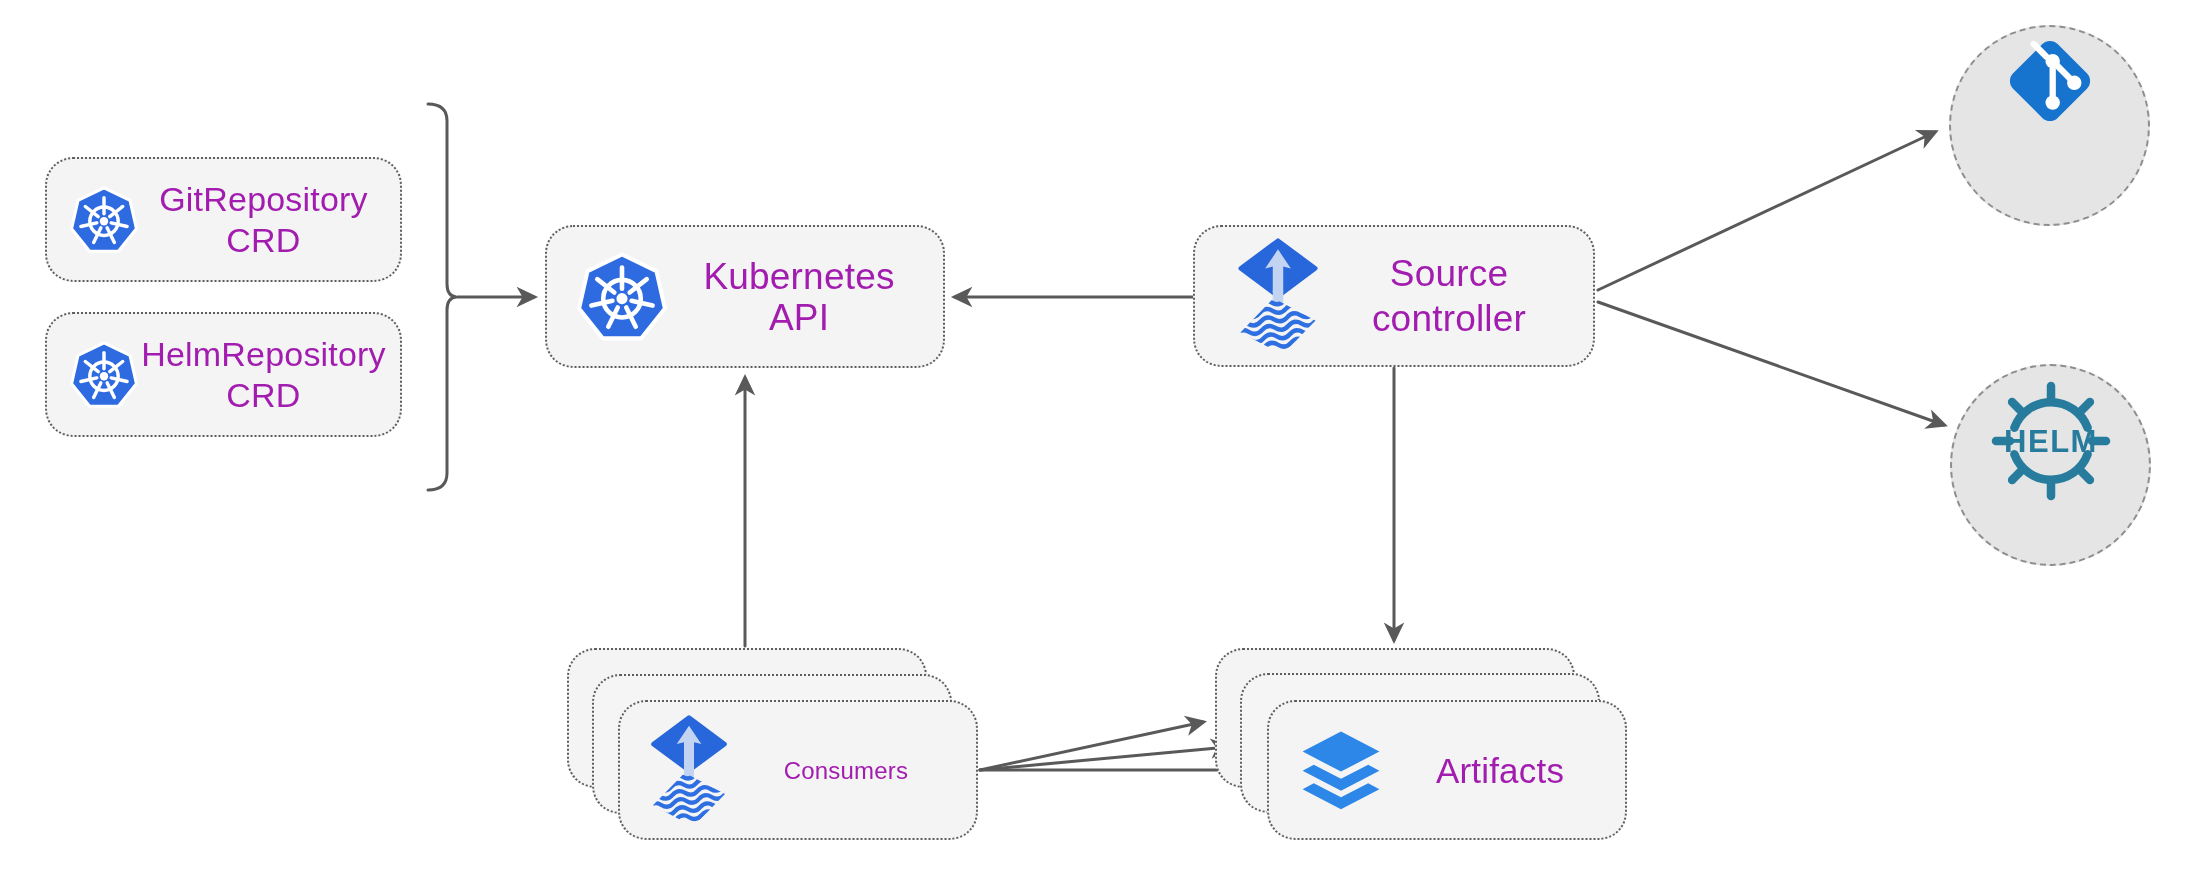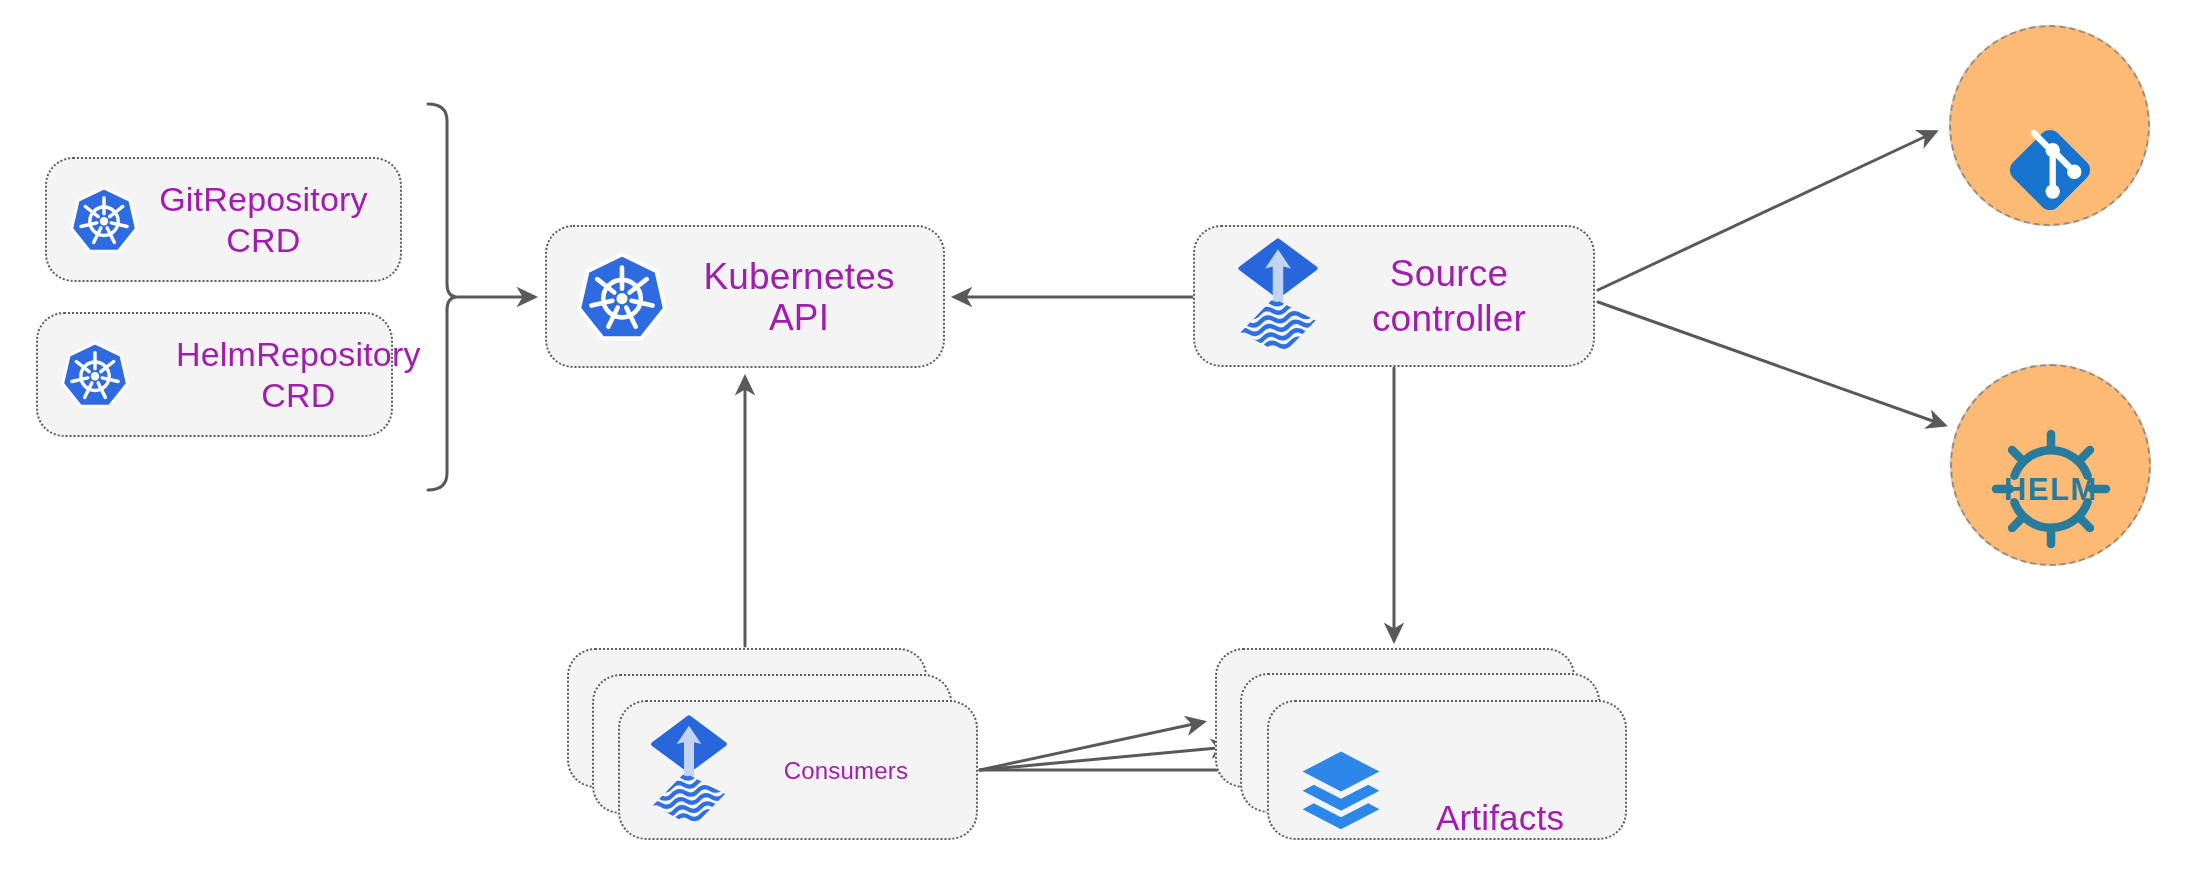"HelmRepository" #n-helmrepo { gap: 44px -> none; left: 36px -> 45px }
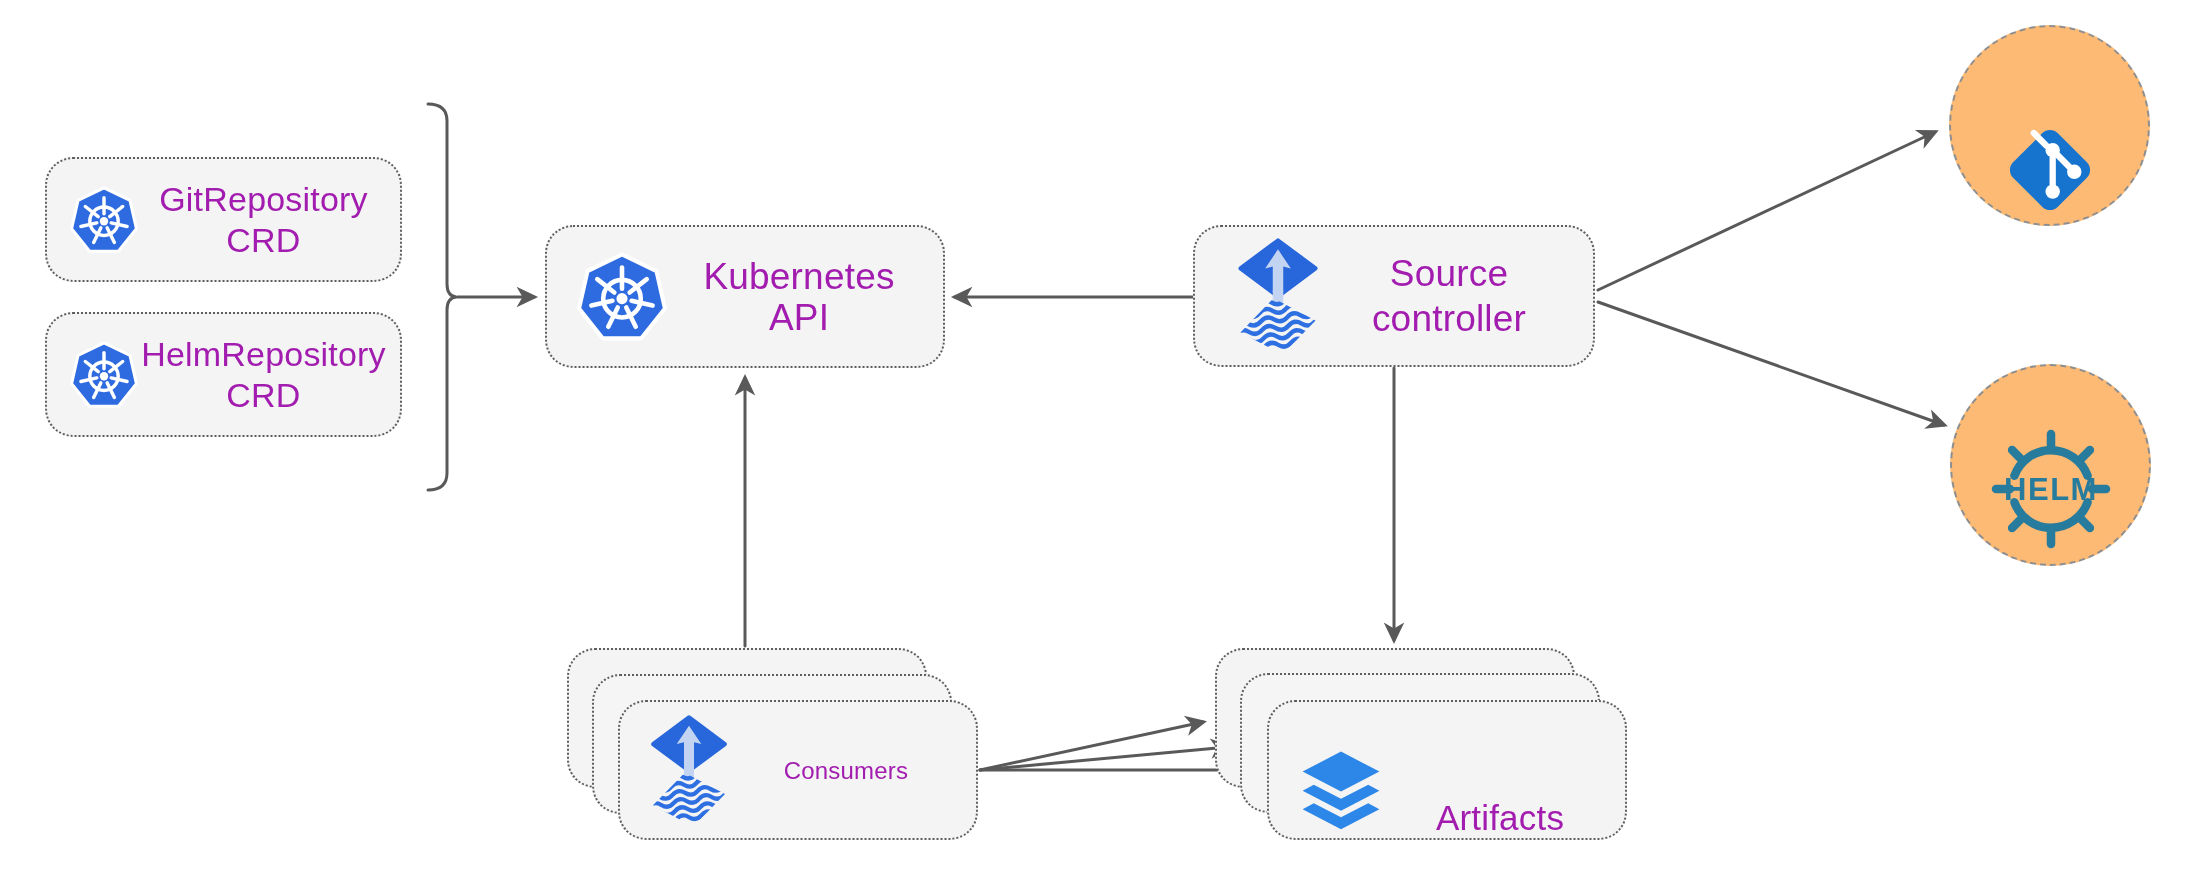"HELM" .endpoint { align-items: flex-end -> flex-start; background: #fdba74 -> #e5e5e5 }
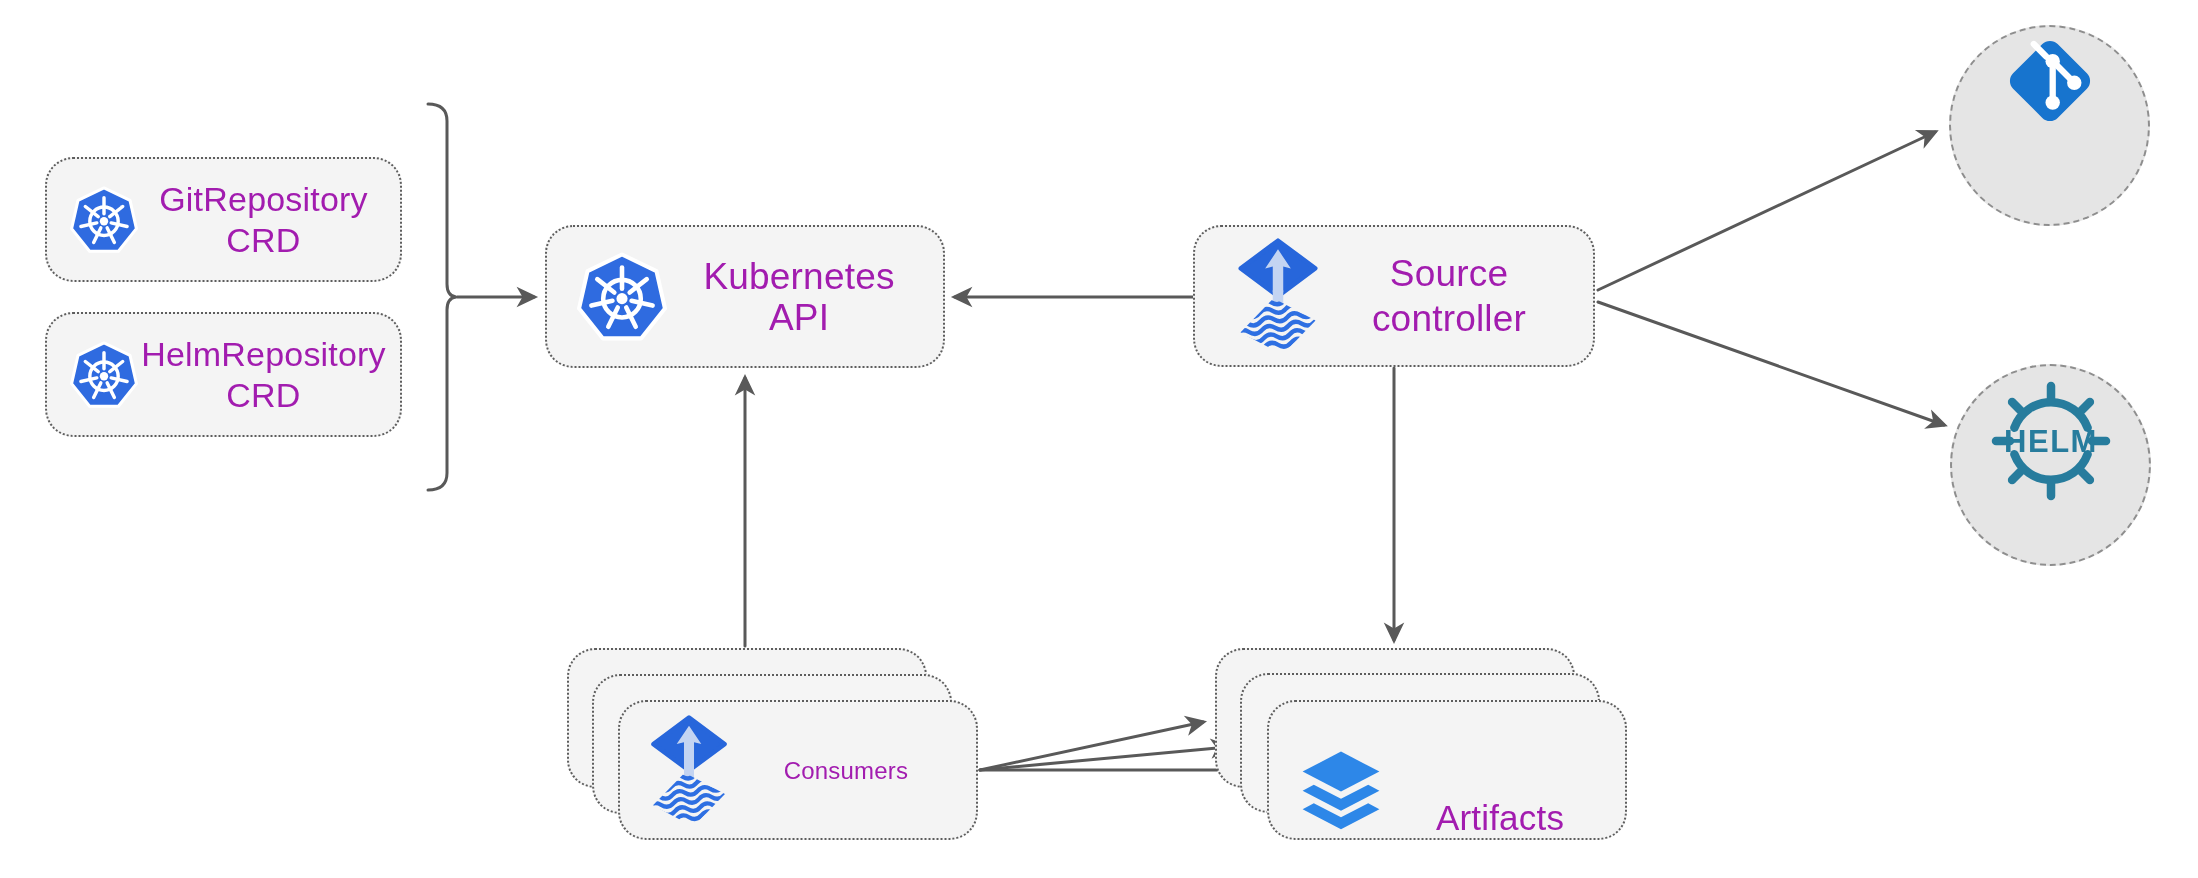"Artifacts" #n-artifacts-front { align-items: flex-end -> center }
